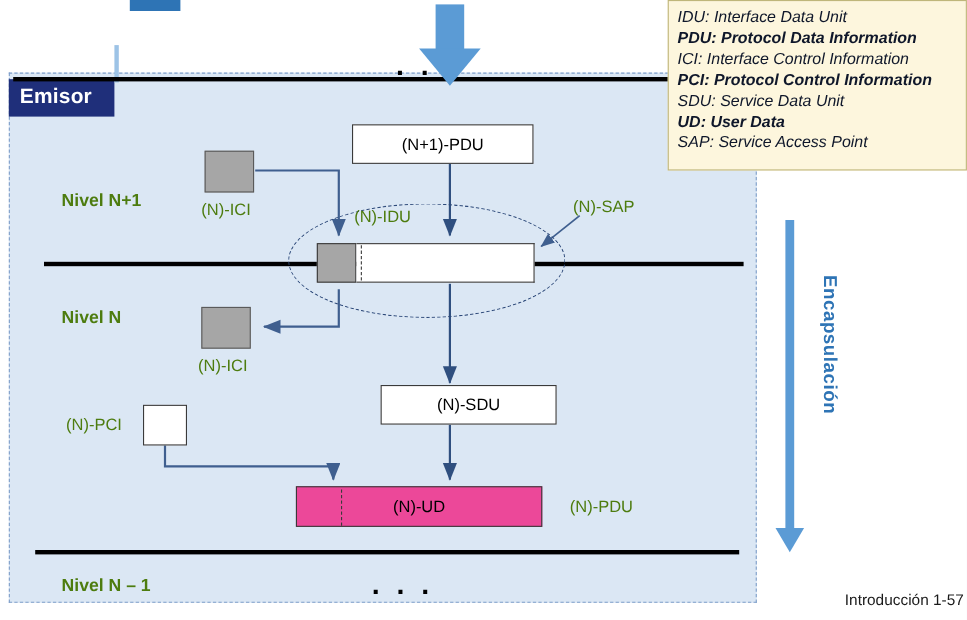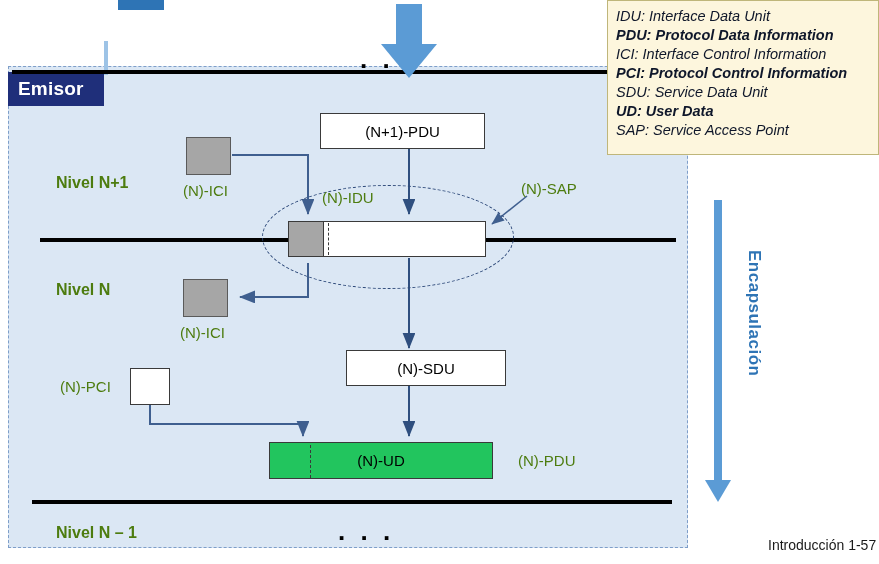"(N)-UD" .pdu-wrap { background: #22c55e -> #ec4899 }
